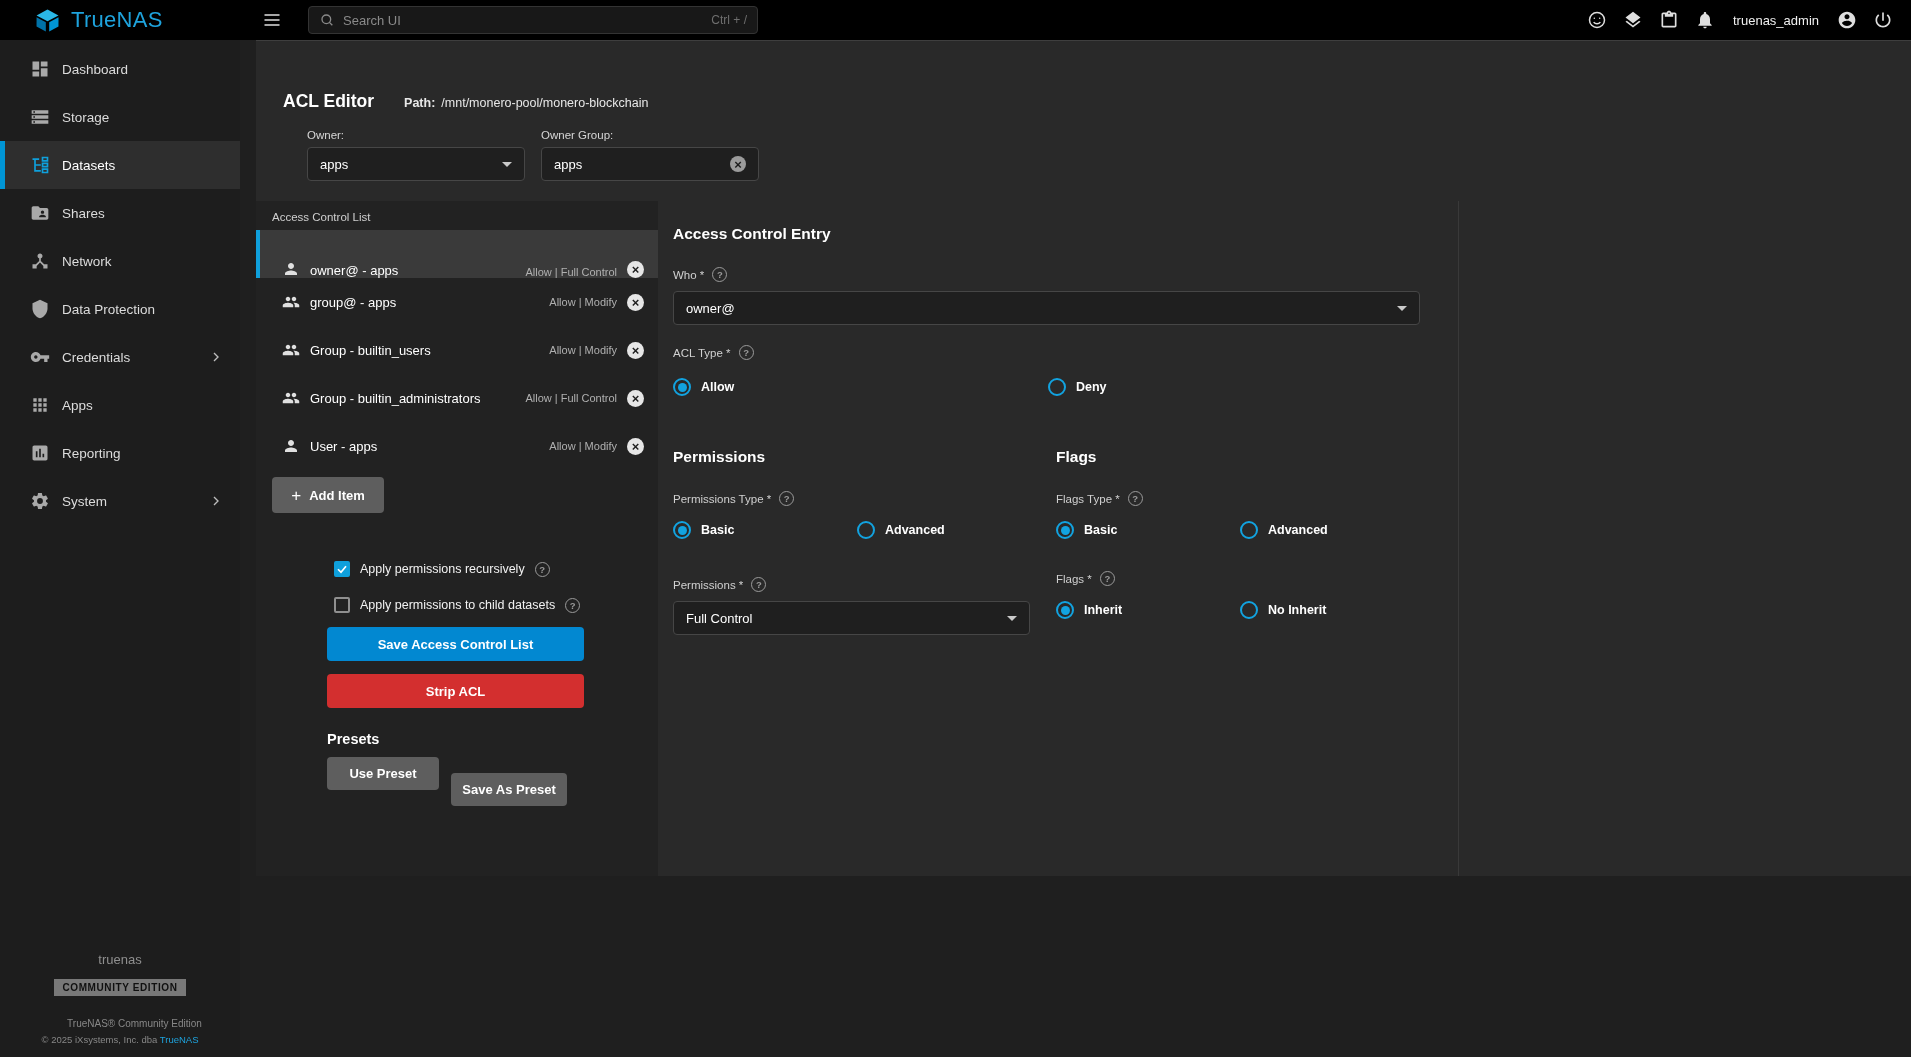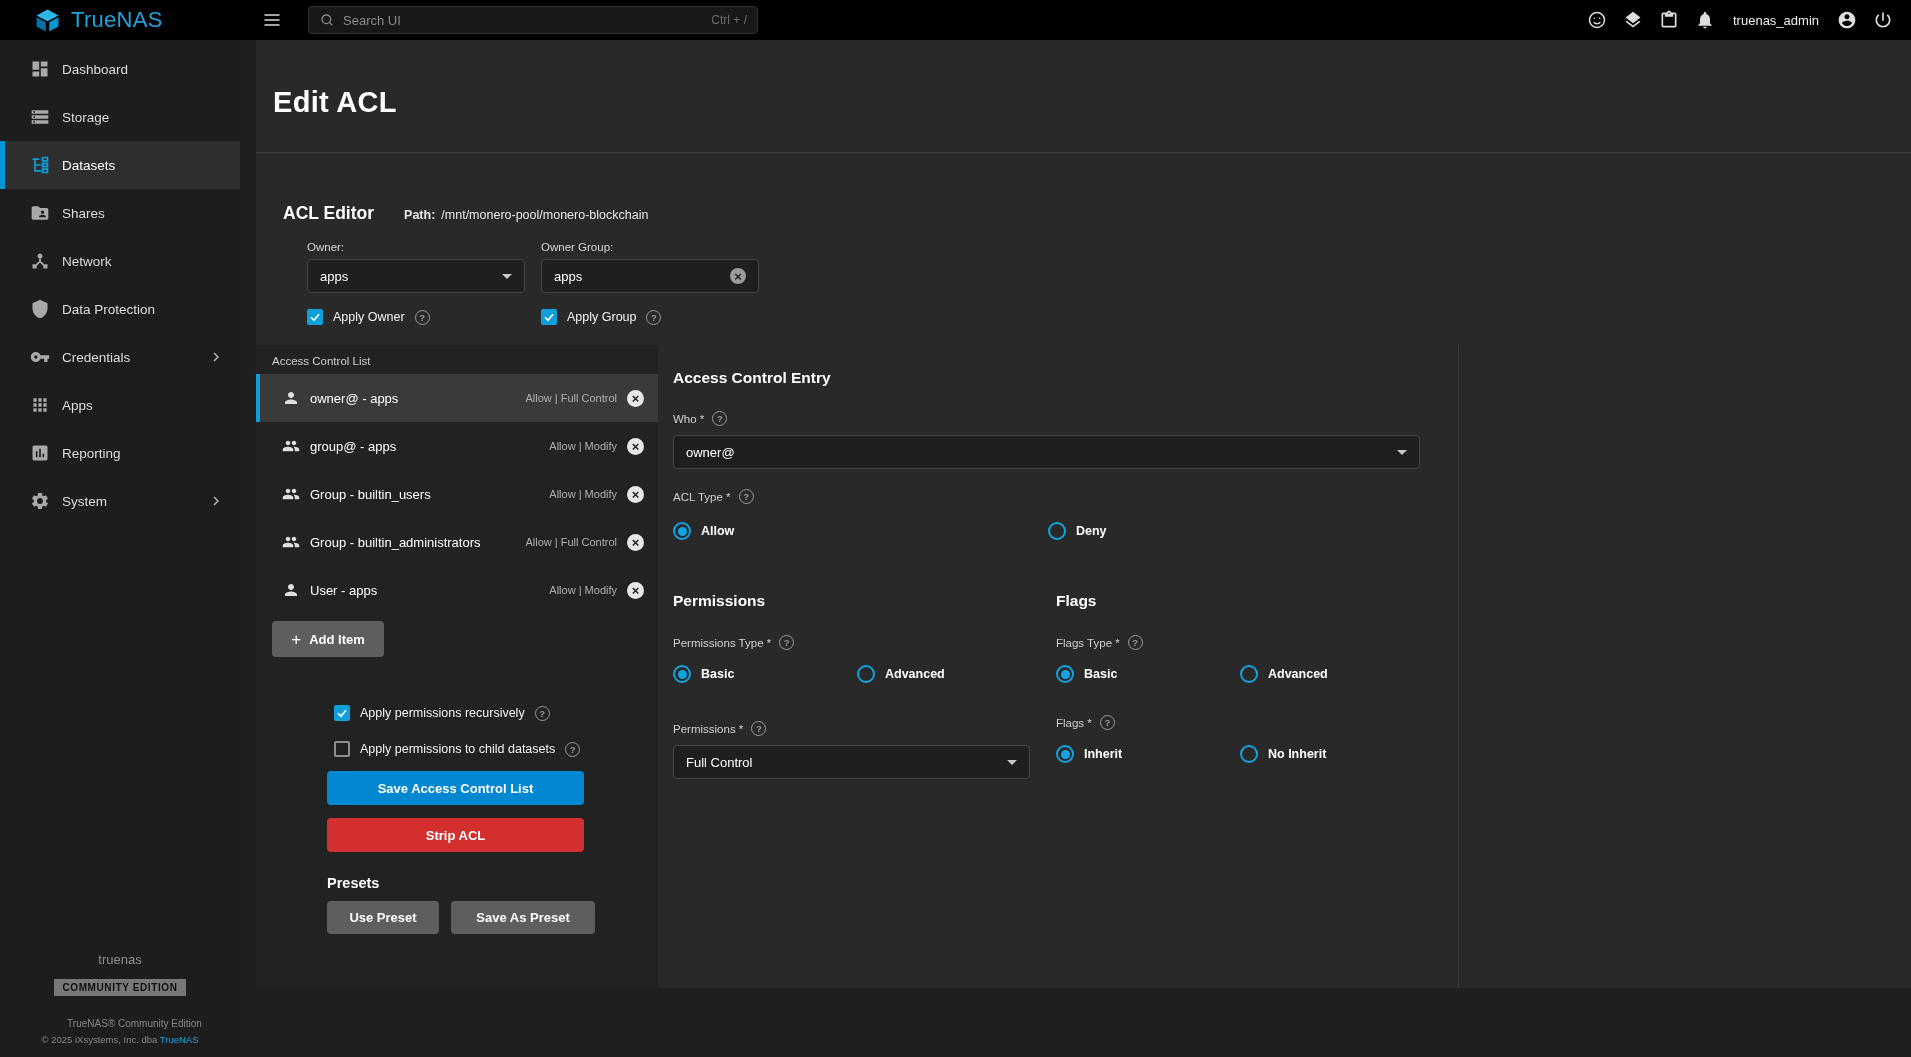"Edit ACL" div.page-header { html: <div> <h1>Edit ACL</h1> </div> -> none }
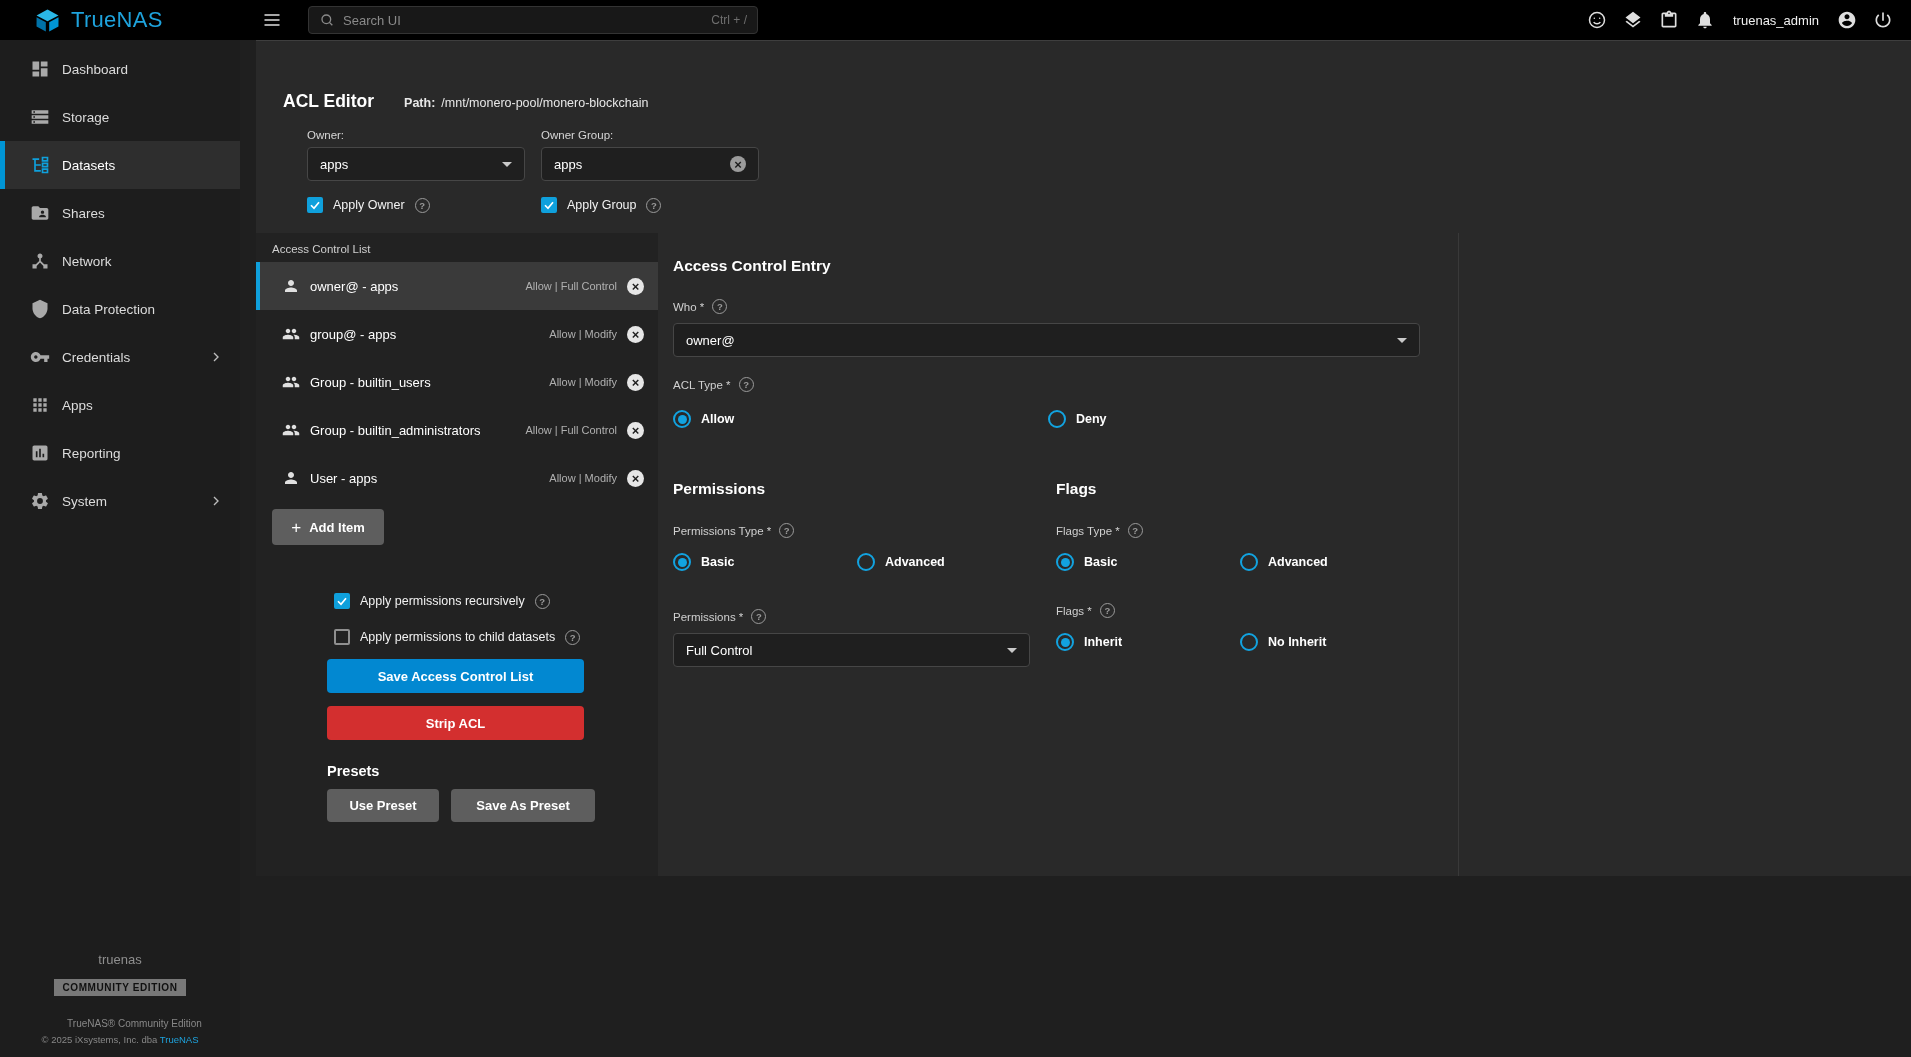"Apply Owner" div.apply-grid { html: <div> <div> <span> <svg> <path></path> </svg> </span> <span>Apply Owner</span> <span></span> </div> <div> <span> <svg> <path></path> </svg> </span> <span>Apply Group</span> <span></span> </div> </div> -> none }
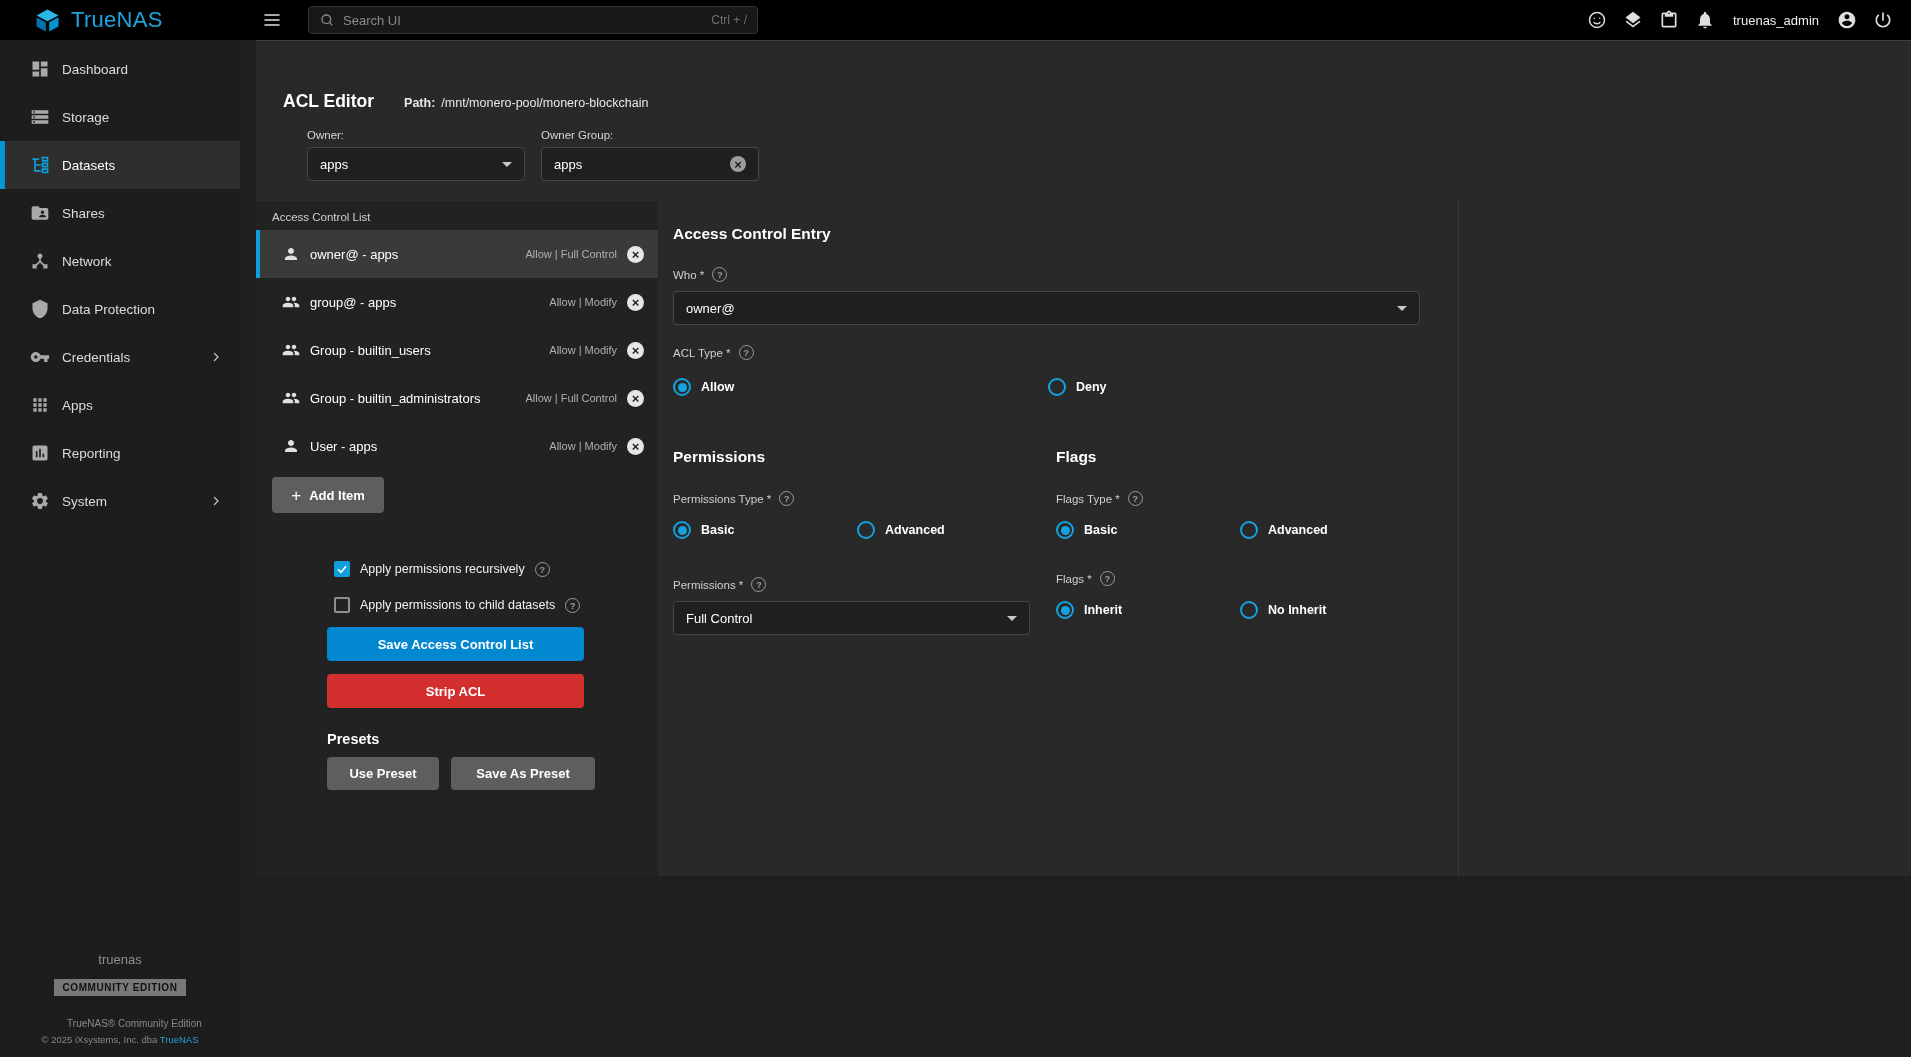"owner@ - apps" .acl-row.selected { align-items: none -> flex-end }
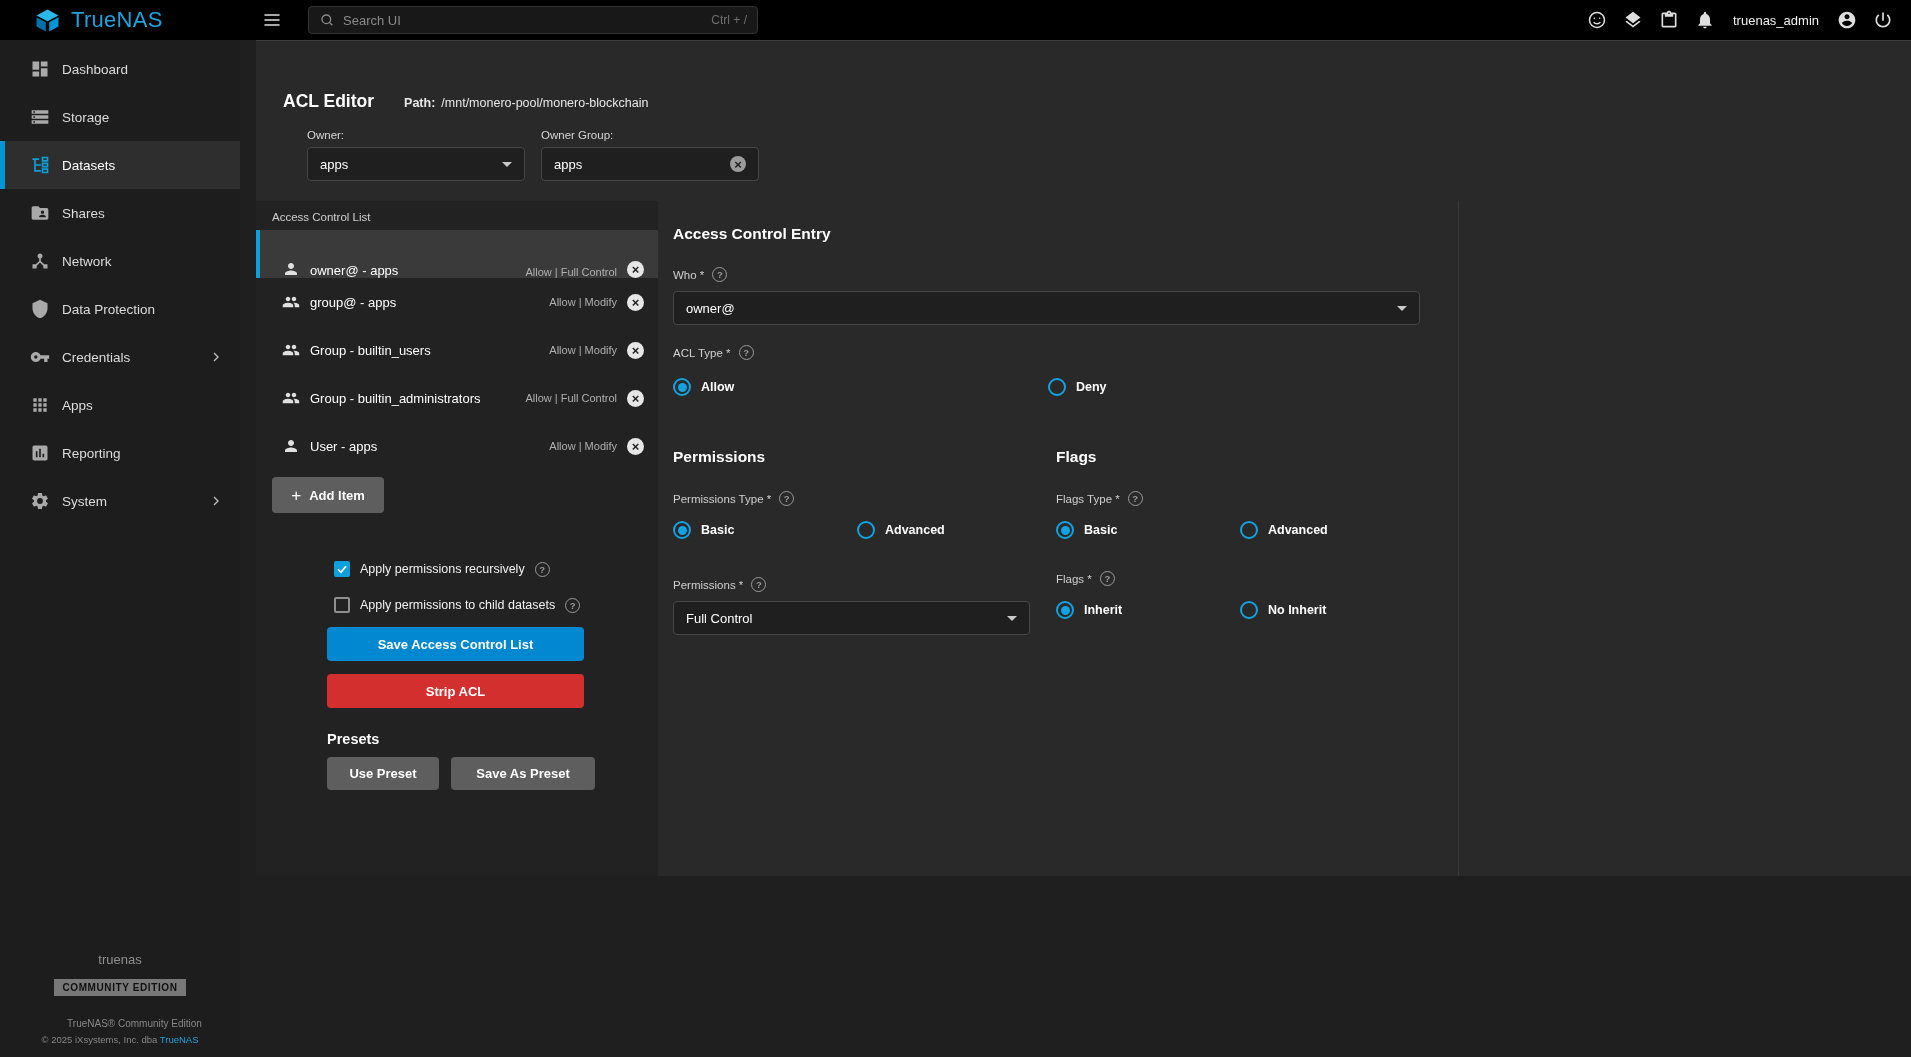"Save As Preset" .save-as-preset { margin-top: none -> 16px; width: 144px -> 116px }
